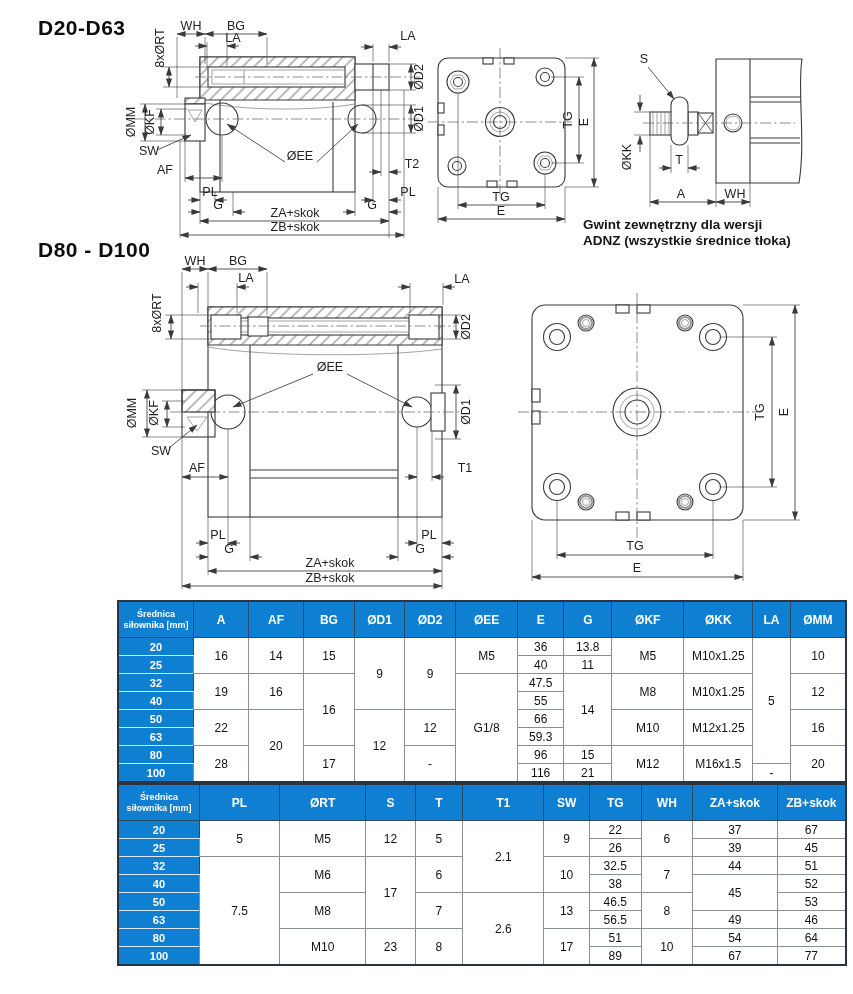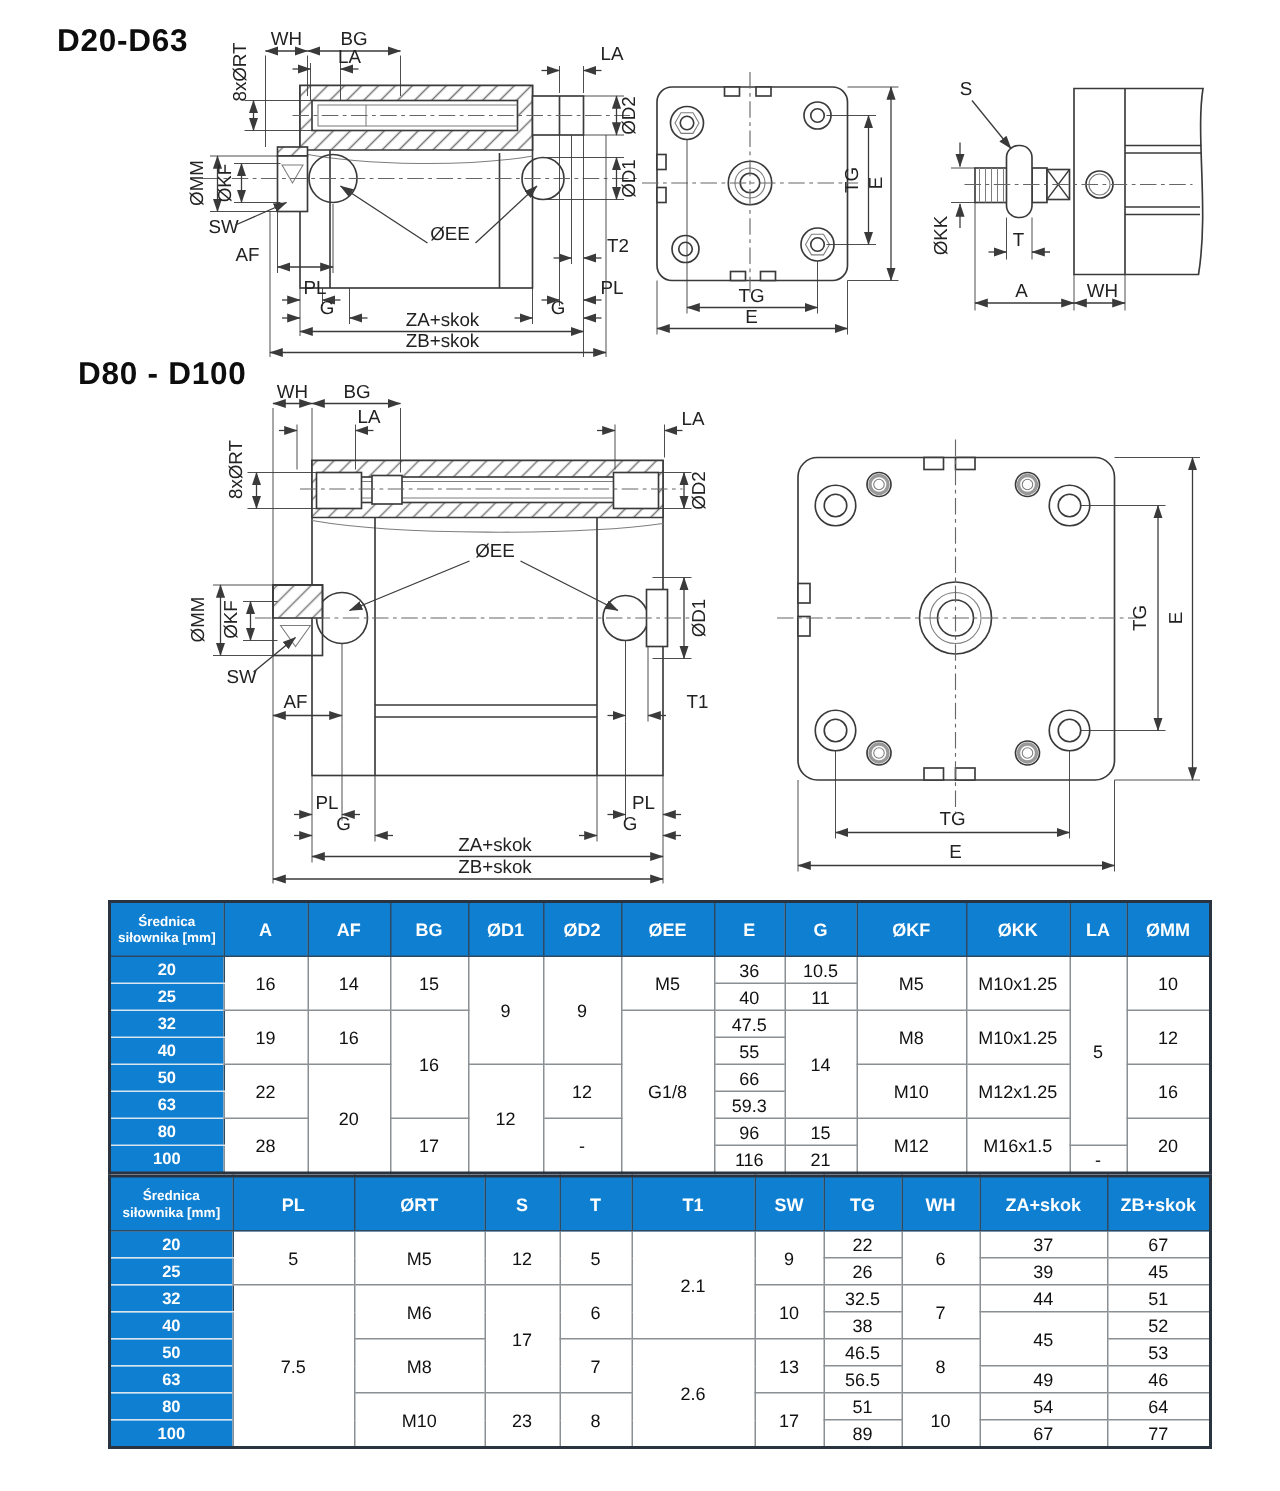"Gwint zewnętrzny dla wersji" div.caption { html: none -> <div> <span>Gwint zewnętrzny dla wersji</span><br> <span>ADNZ (wszystkie średnice tłoka)</span> </div> }
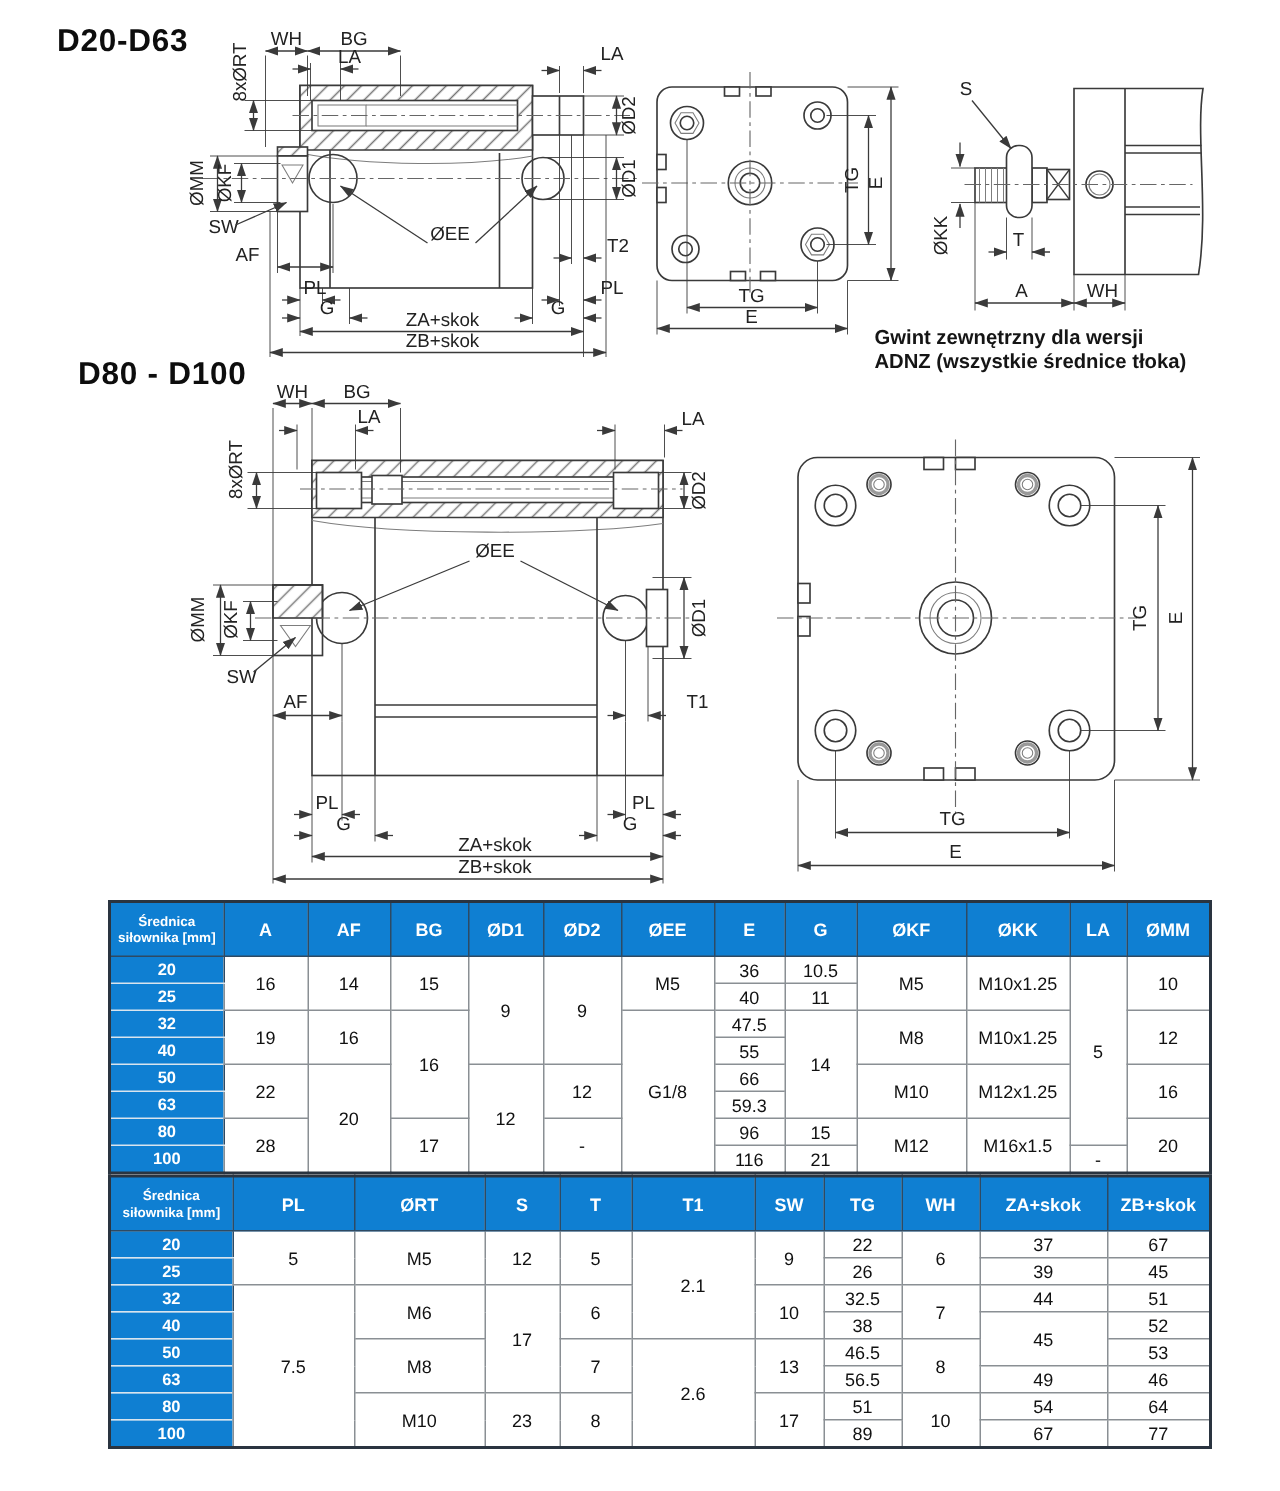"D80 - D100" div.title { left: 52px -> 38px }
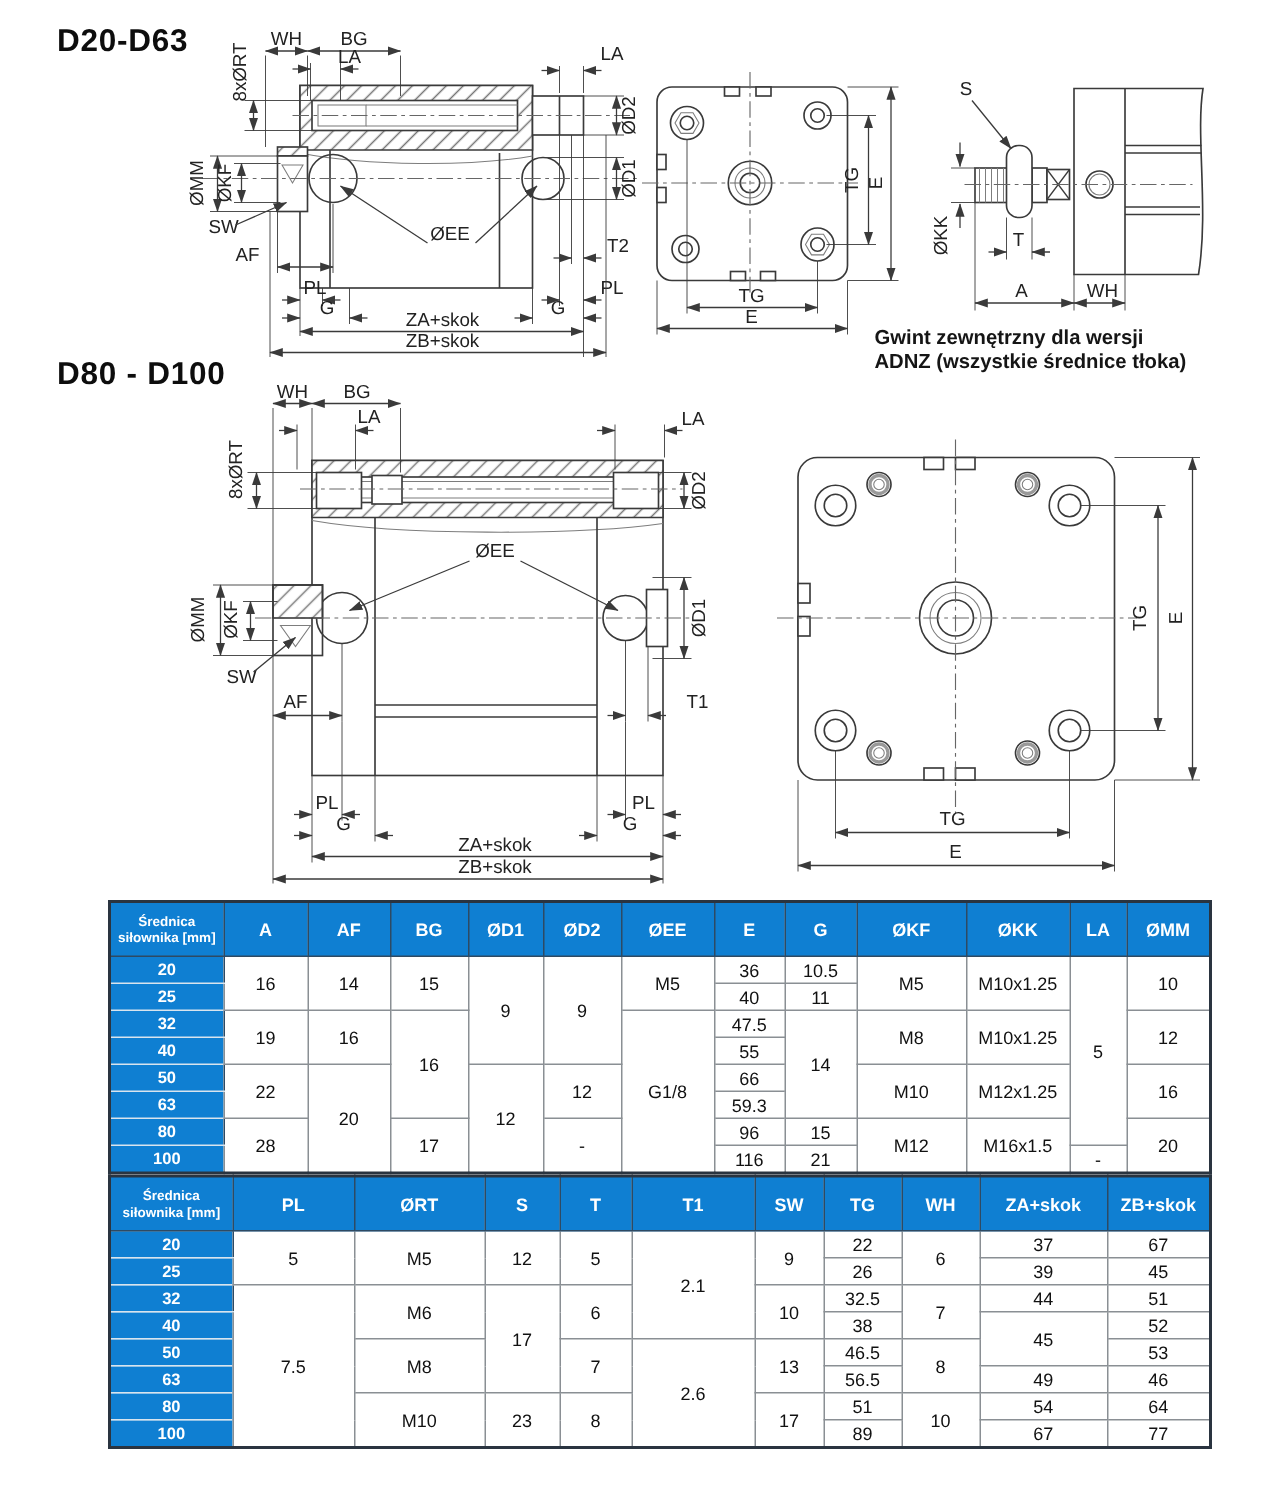"Średnica siłownika [mm]" table.spec { margin-left: none -> 45px }
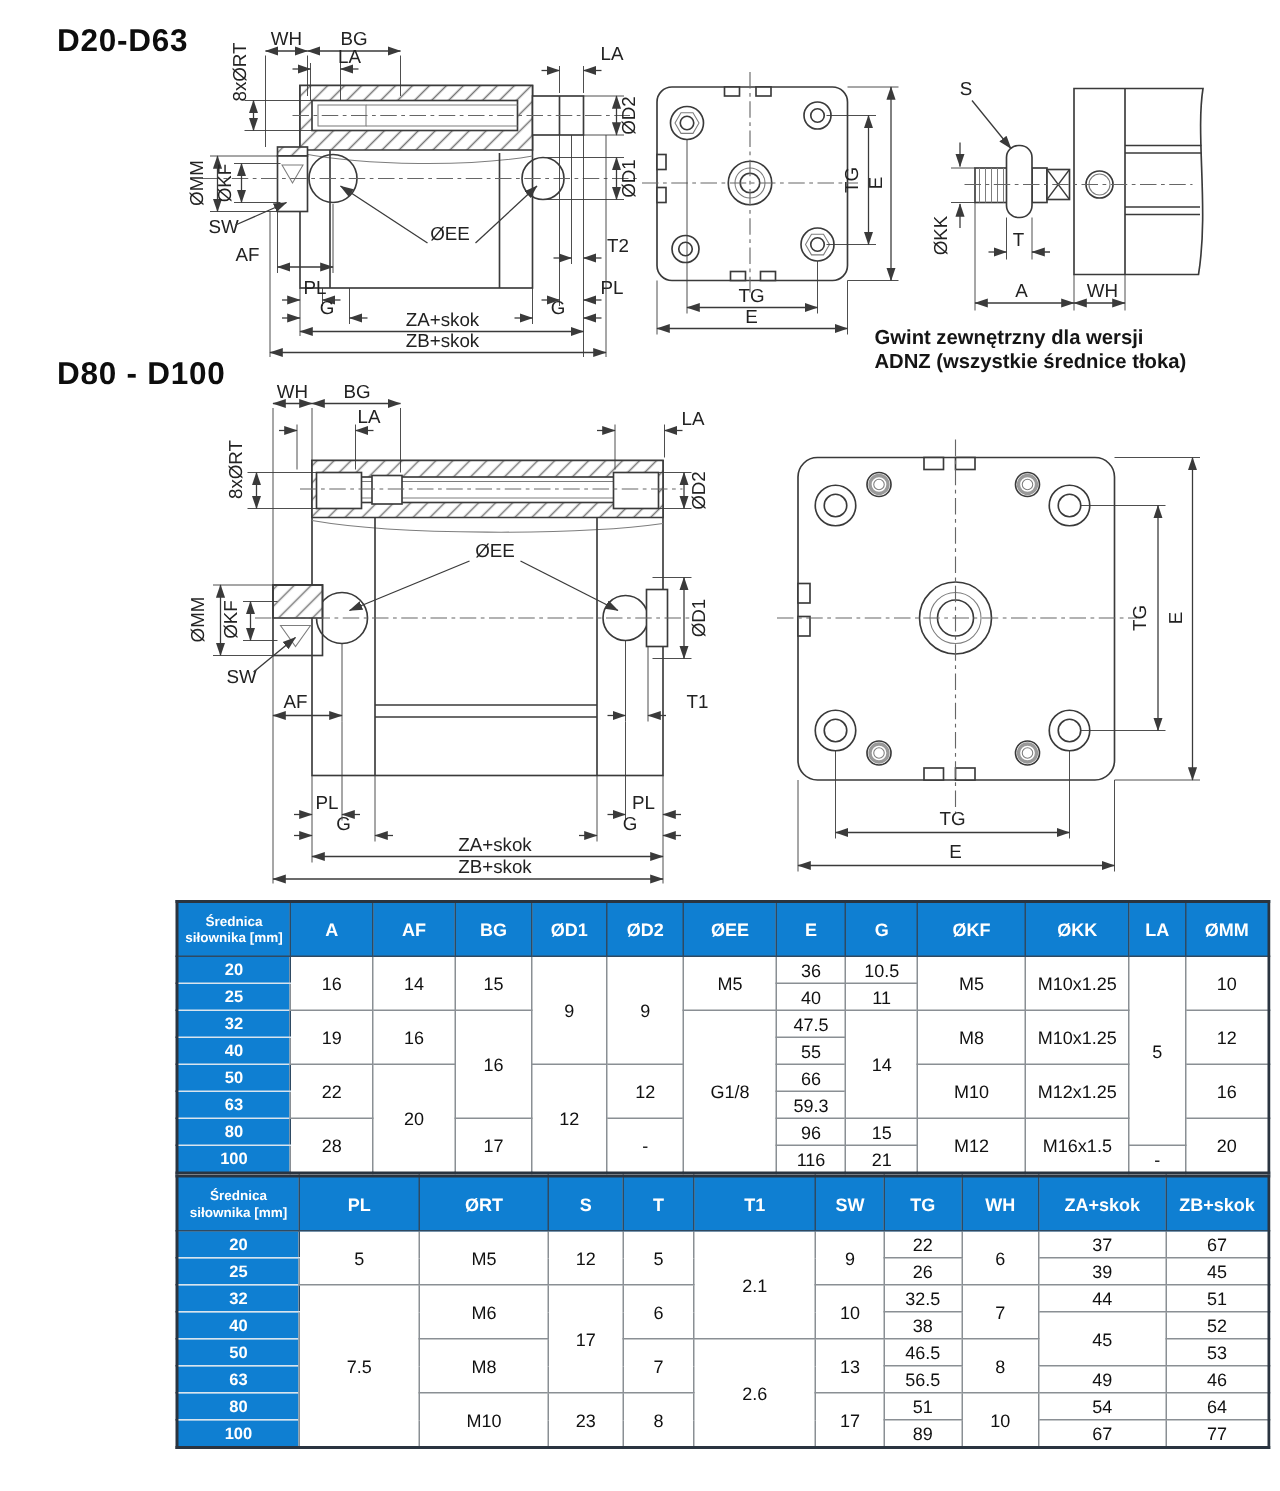"10.5" td { text: 10.5 -> 13.8 }
